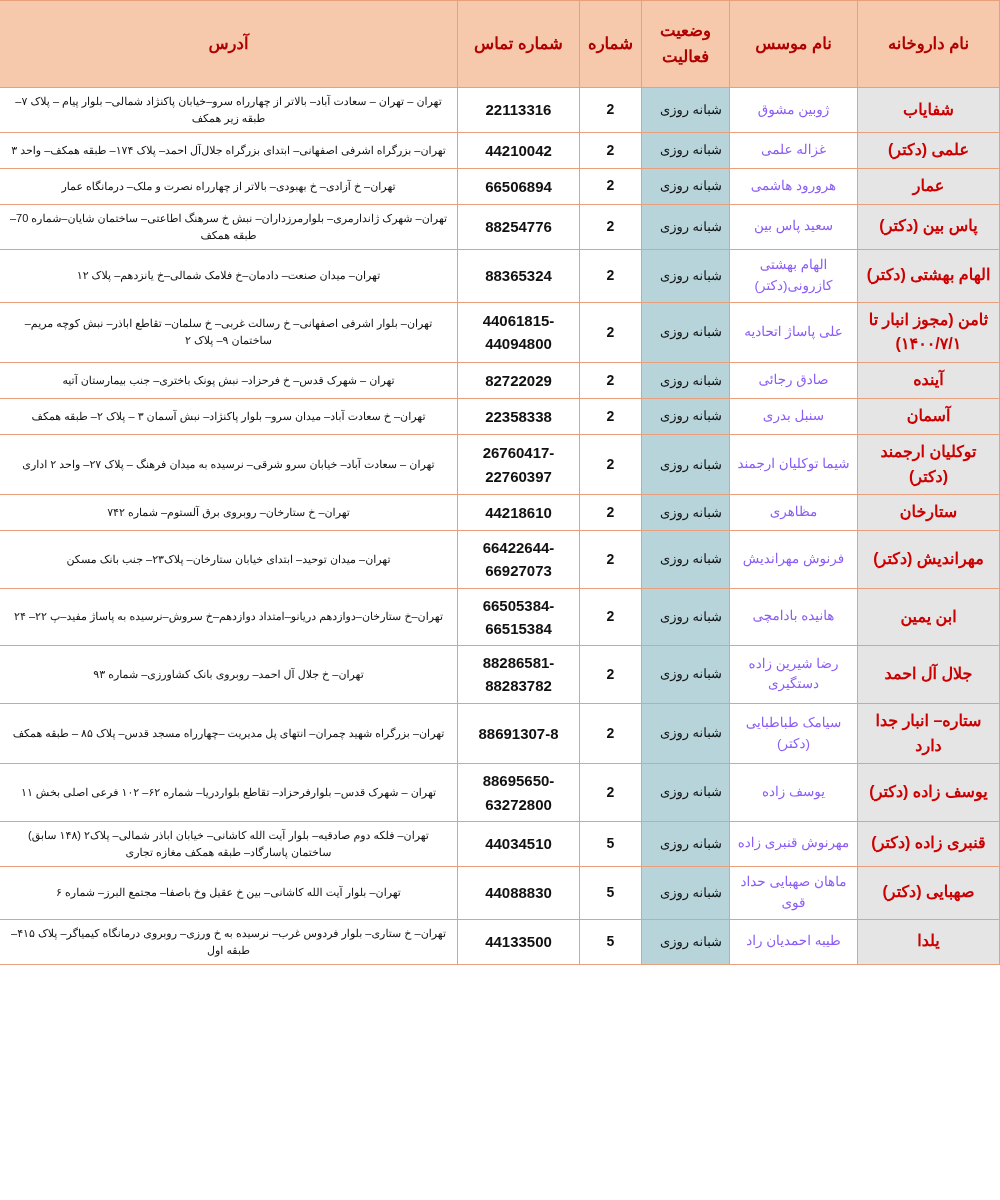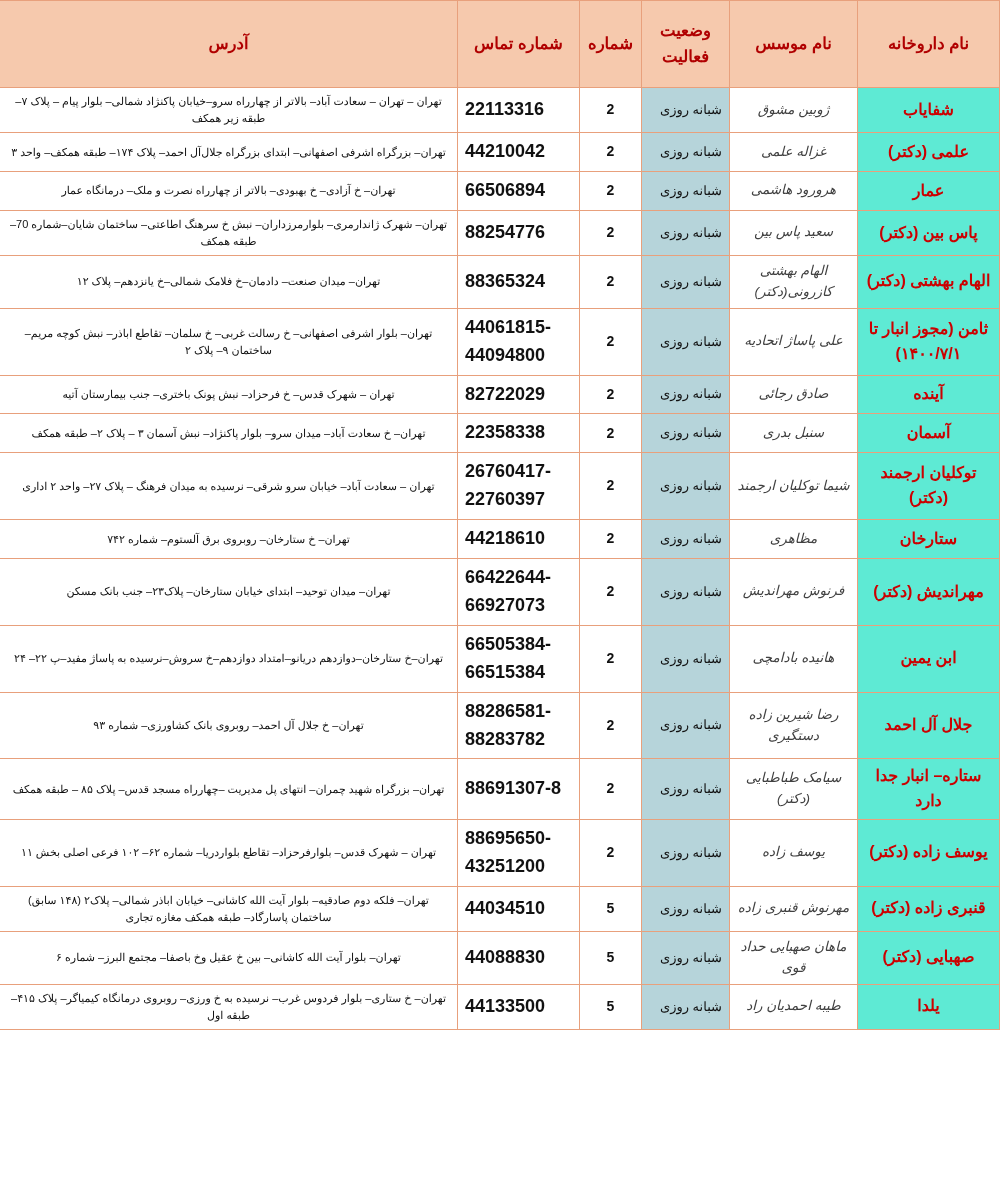"22113316" td.c-phone { font-size: 18px -> 15px; text-align: left -> center }
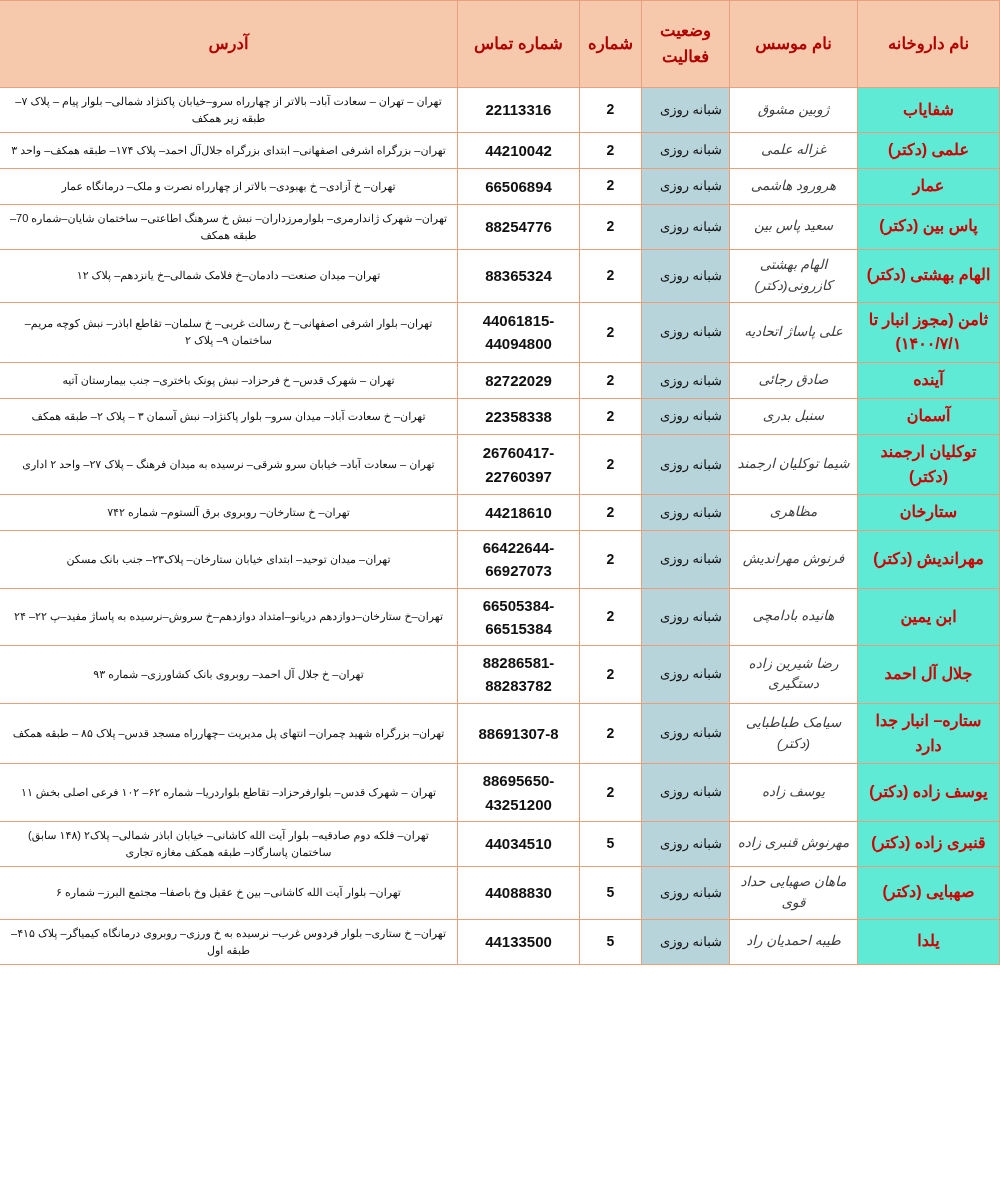"ژوبین مشوق" td.c-founder { color: #404040 -> #8b5cf6; font-style: italic -> none }
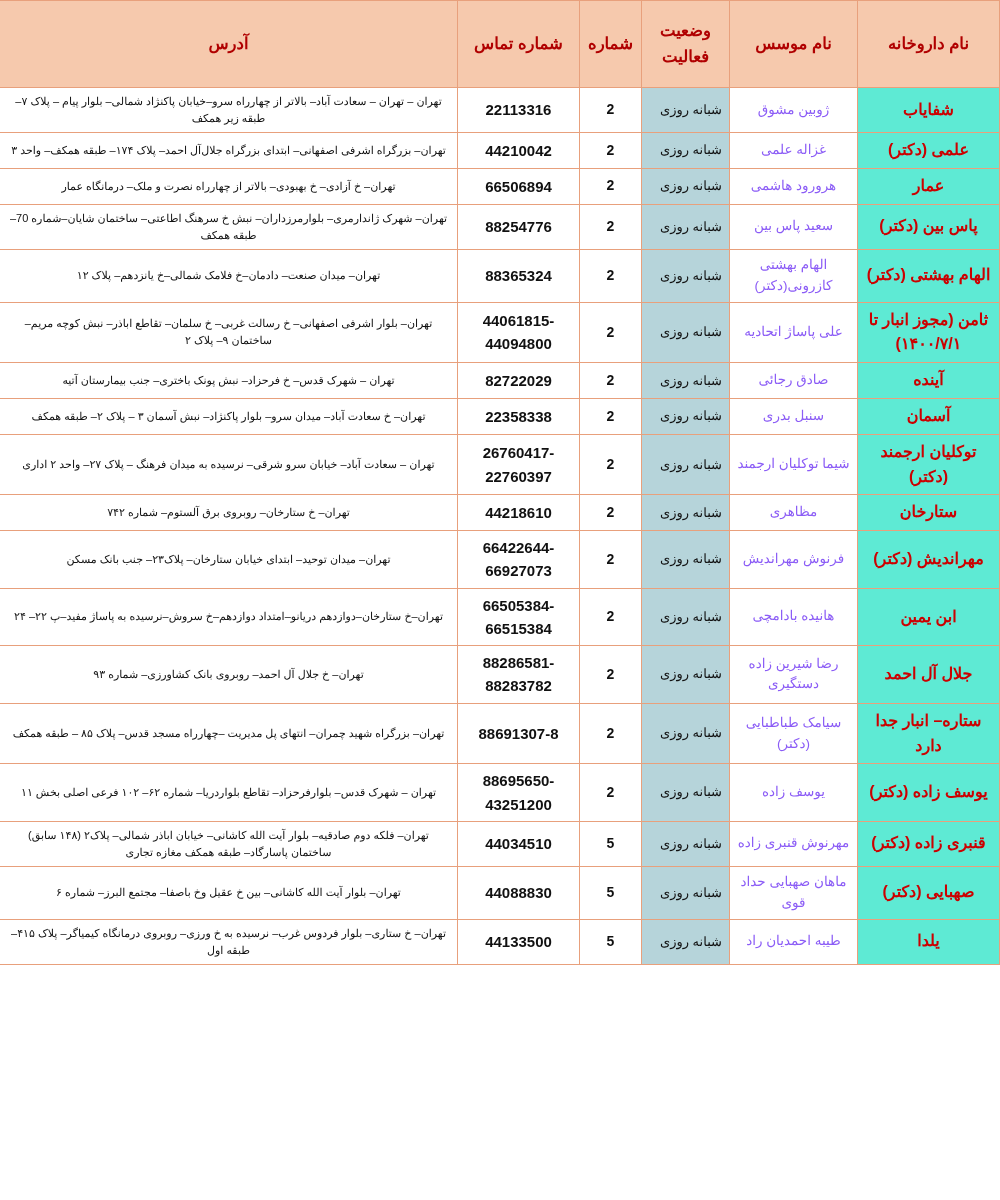"شفایاب" td.c-name { background: #5eead4 -> #e5e5e5 }
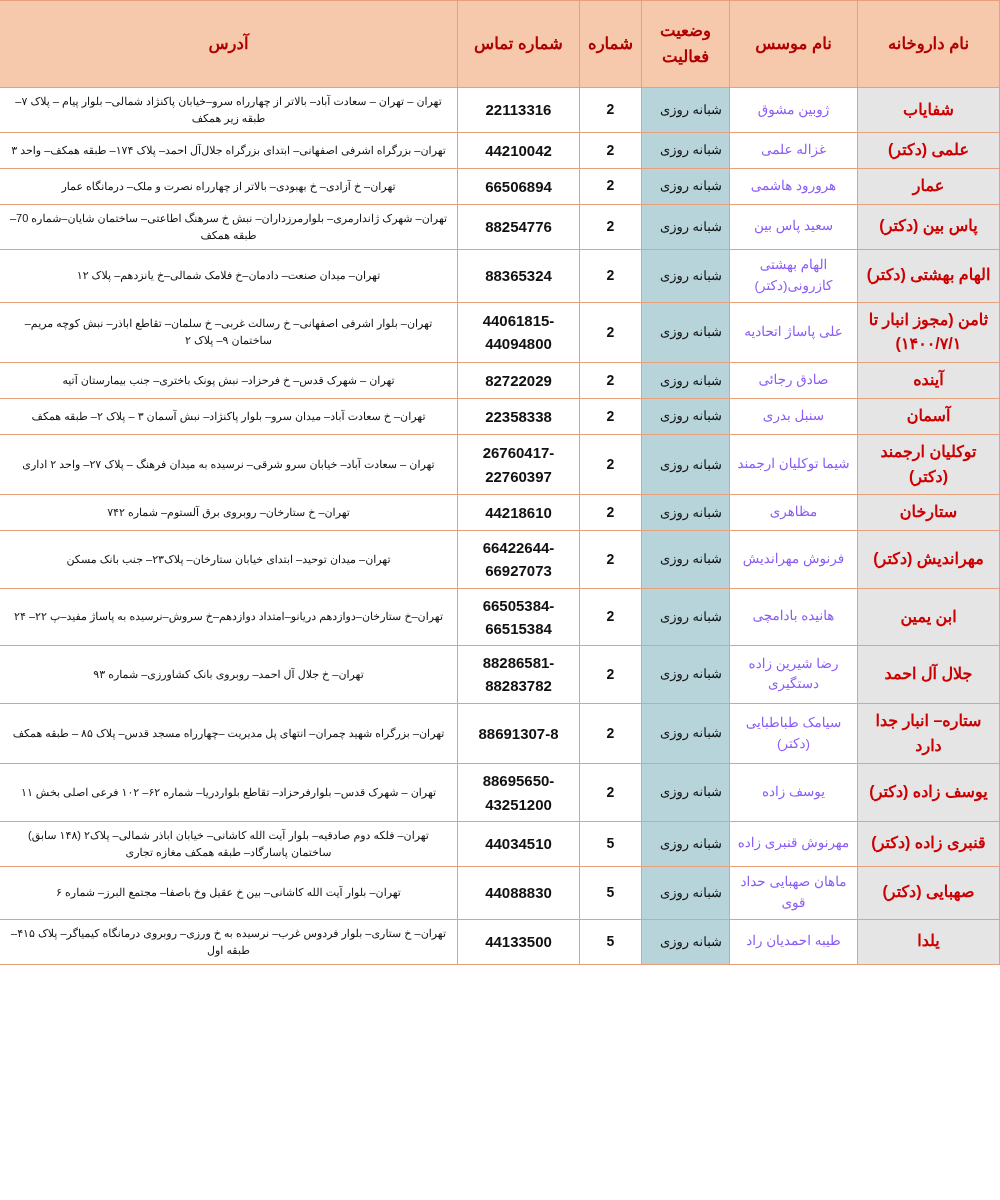"88695650-43251200" td.c-phone { text: 88695650-43251200 -> 88695650-63272800 }
